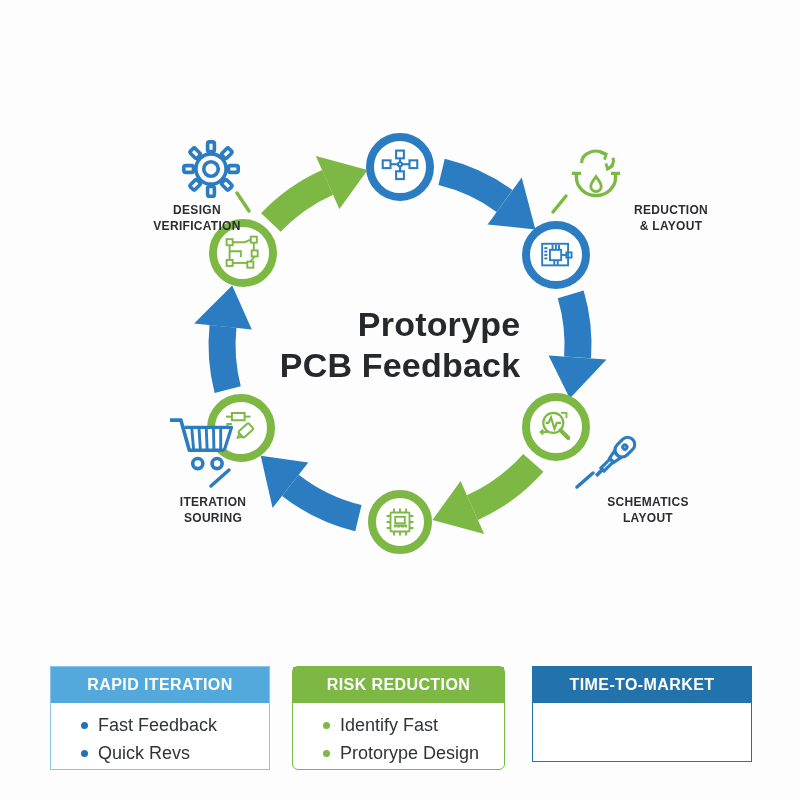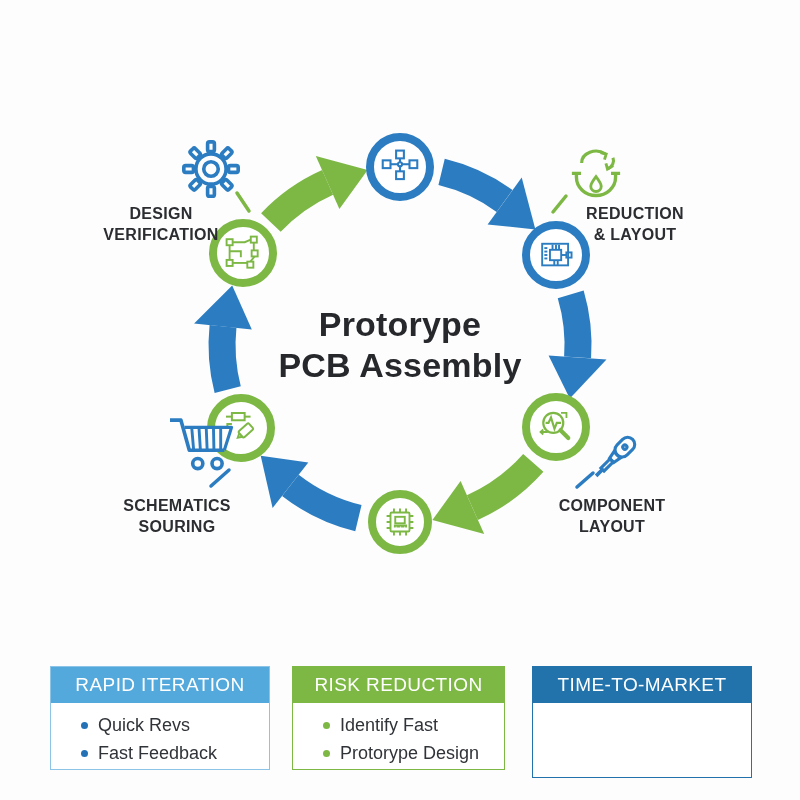"DESIGN" .stage-label { font-size: 16px -> 12px; margin-left: none -> 36px }
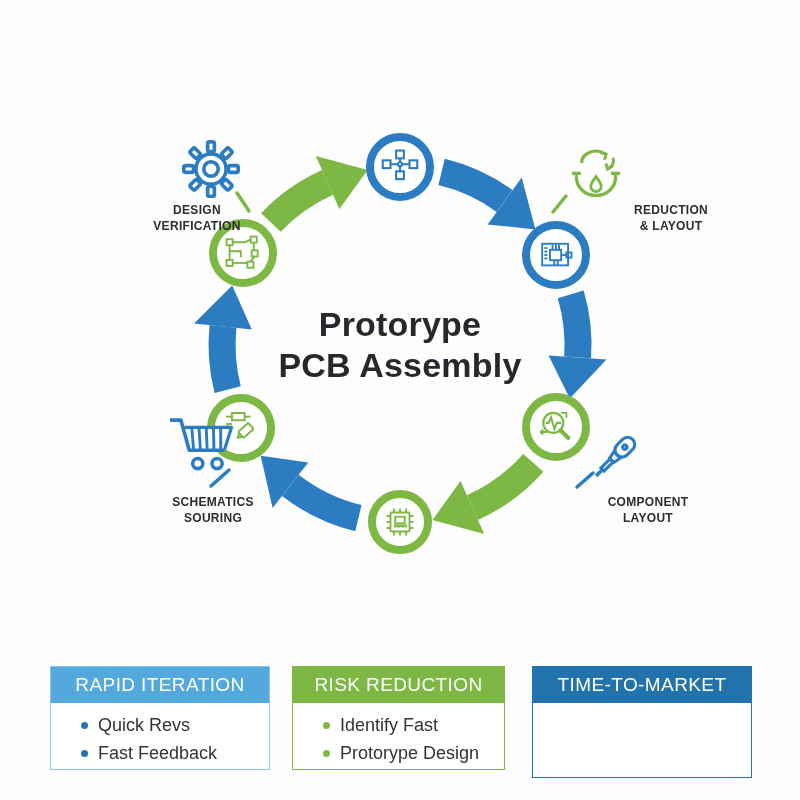"Protorype" #center-title span { text-align: none -> right }
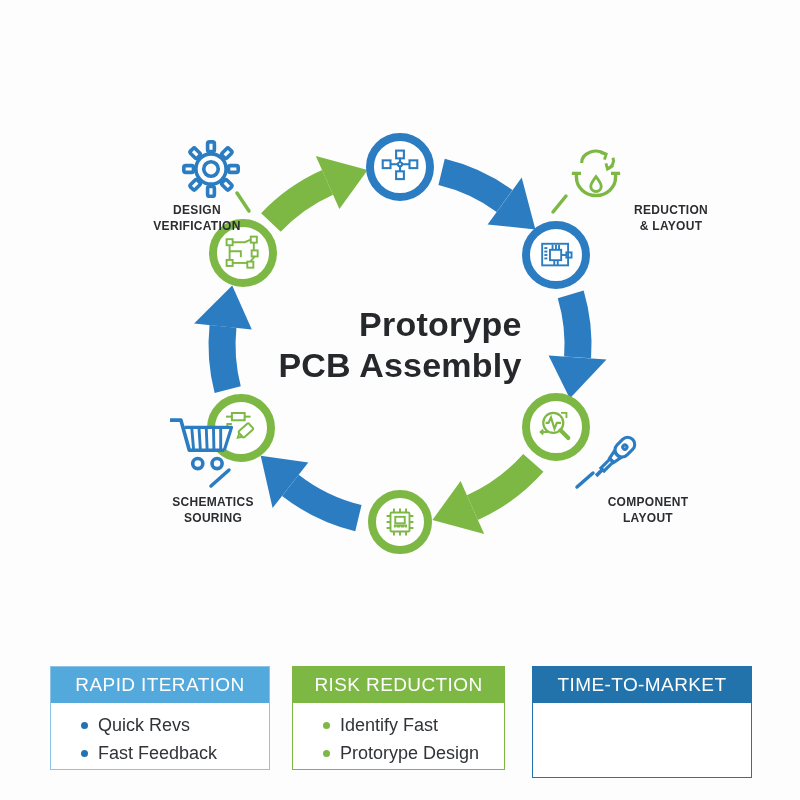"PCB Assembly" span { text: Assembly -> Feedback }
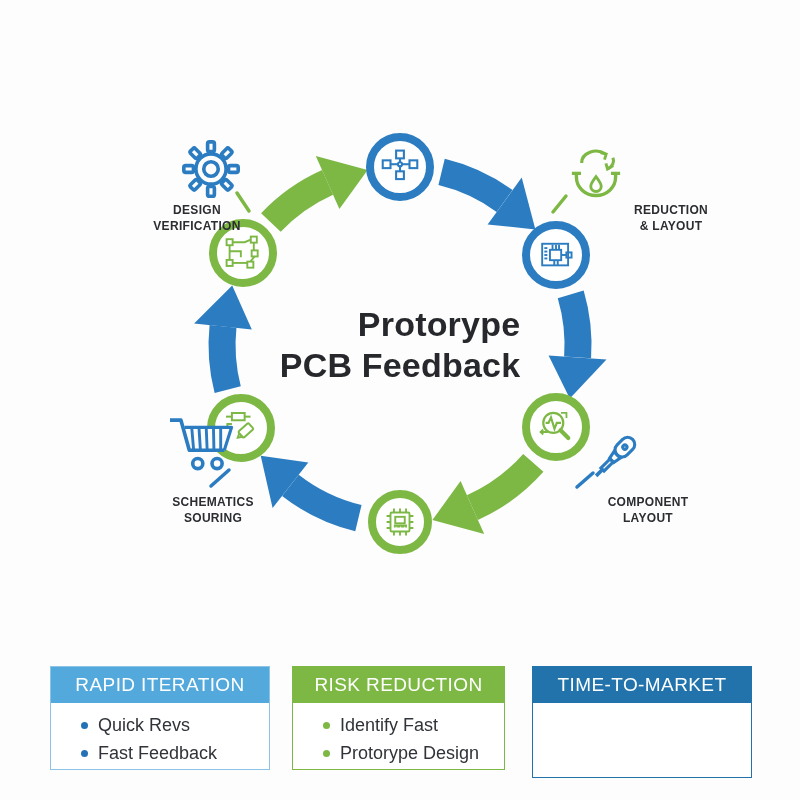"SCHEMATICS" span { text: SCHEMATICS -> ITERATION }
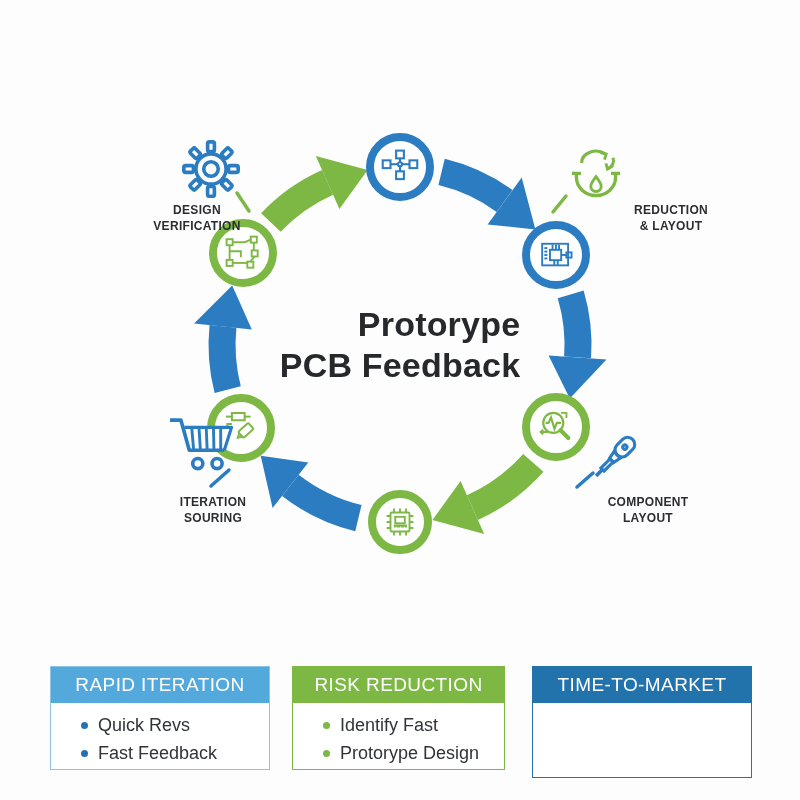"COMPONENT" span { text: COMPONENT -> SCHEMATICS }
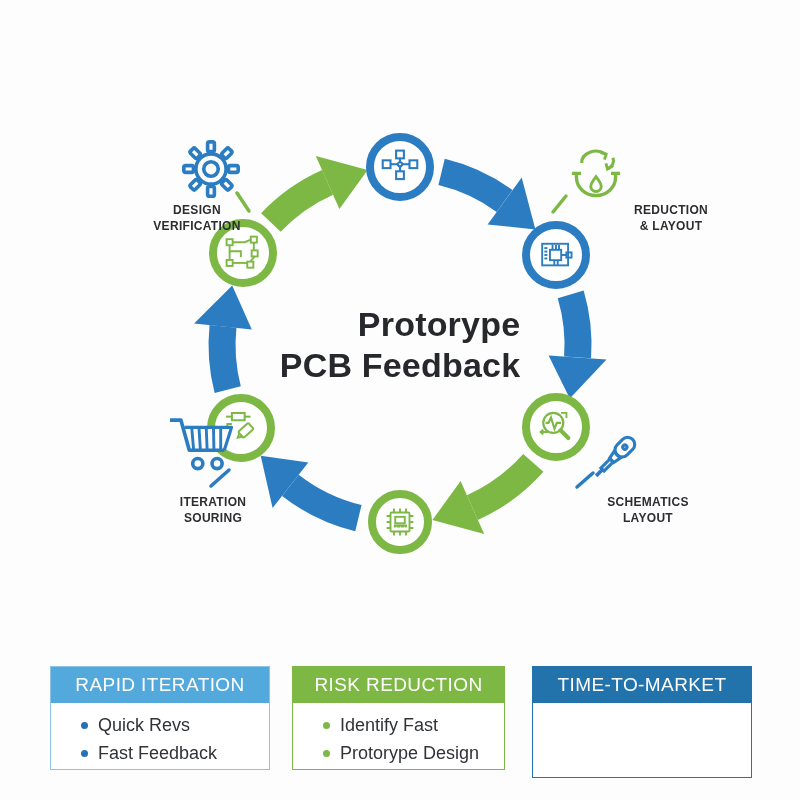"RAPID ITERATION" .box-header { font-size: 19px -> 16px; font-weight: 400 -> 700 }
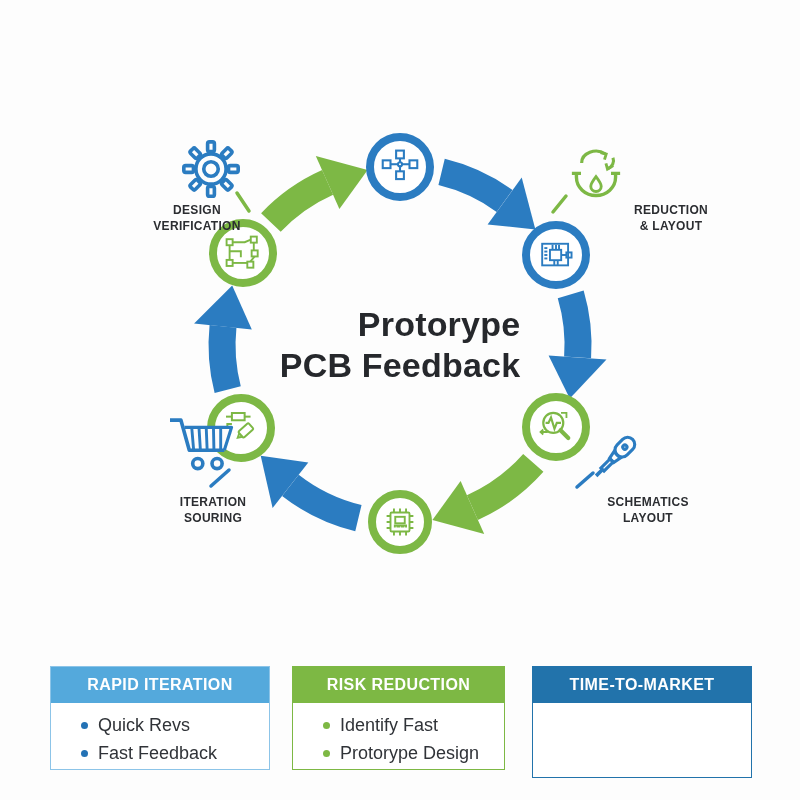"RISK REDUCTION" div.benefit-box { border-radius: none -> 6px }
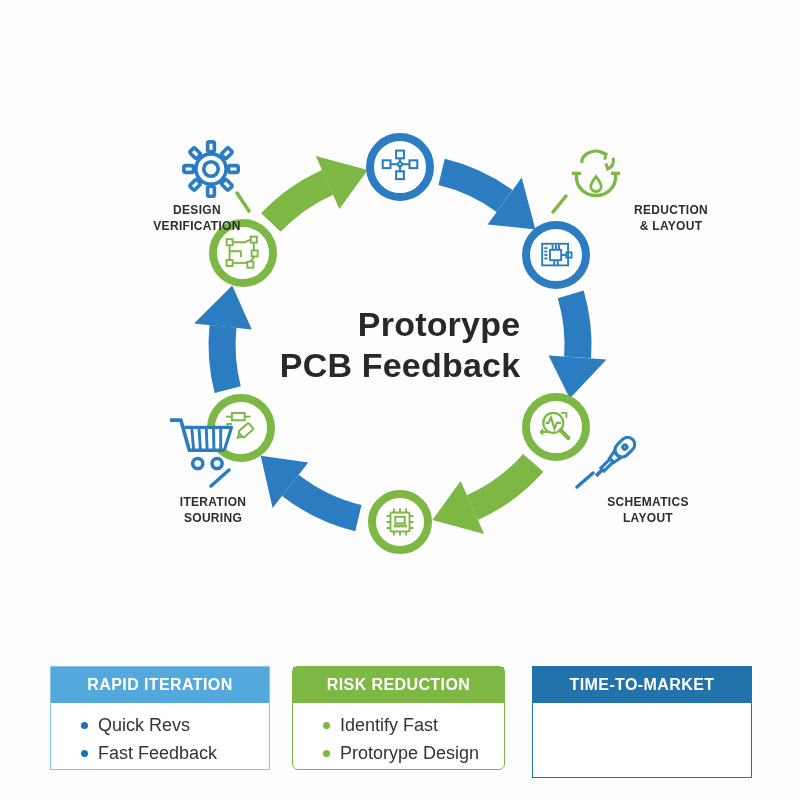"TIME-TO-MARKET" #benefit-box-2 { height: 112px -> 96px }
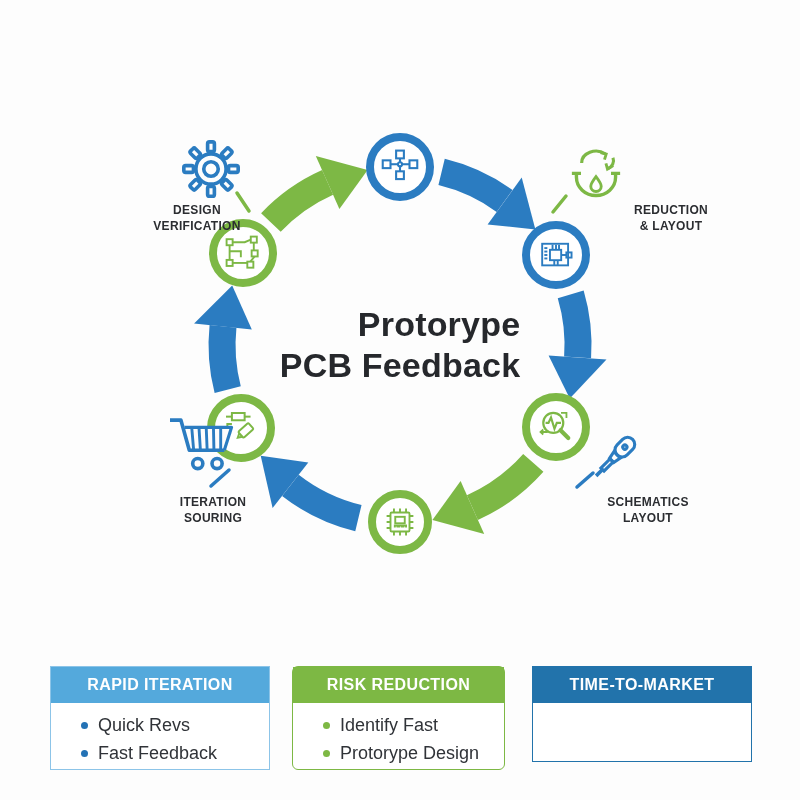"Quick Revs" div.box-item { order: before "Fast Feedback" -> after "Fast Feedback" }
